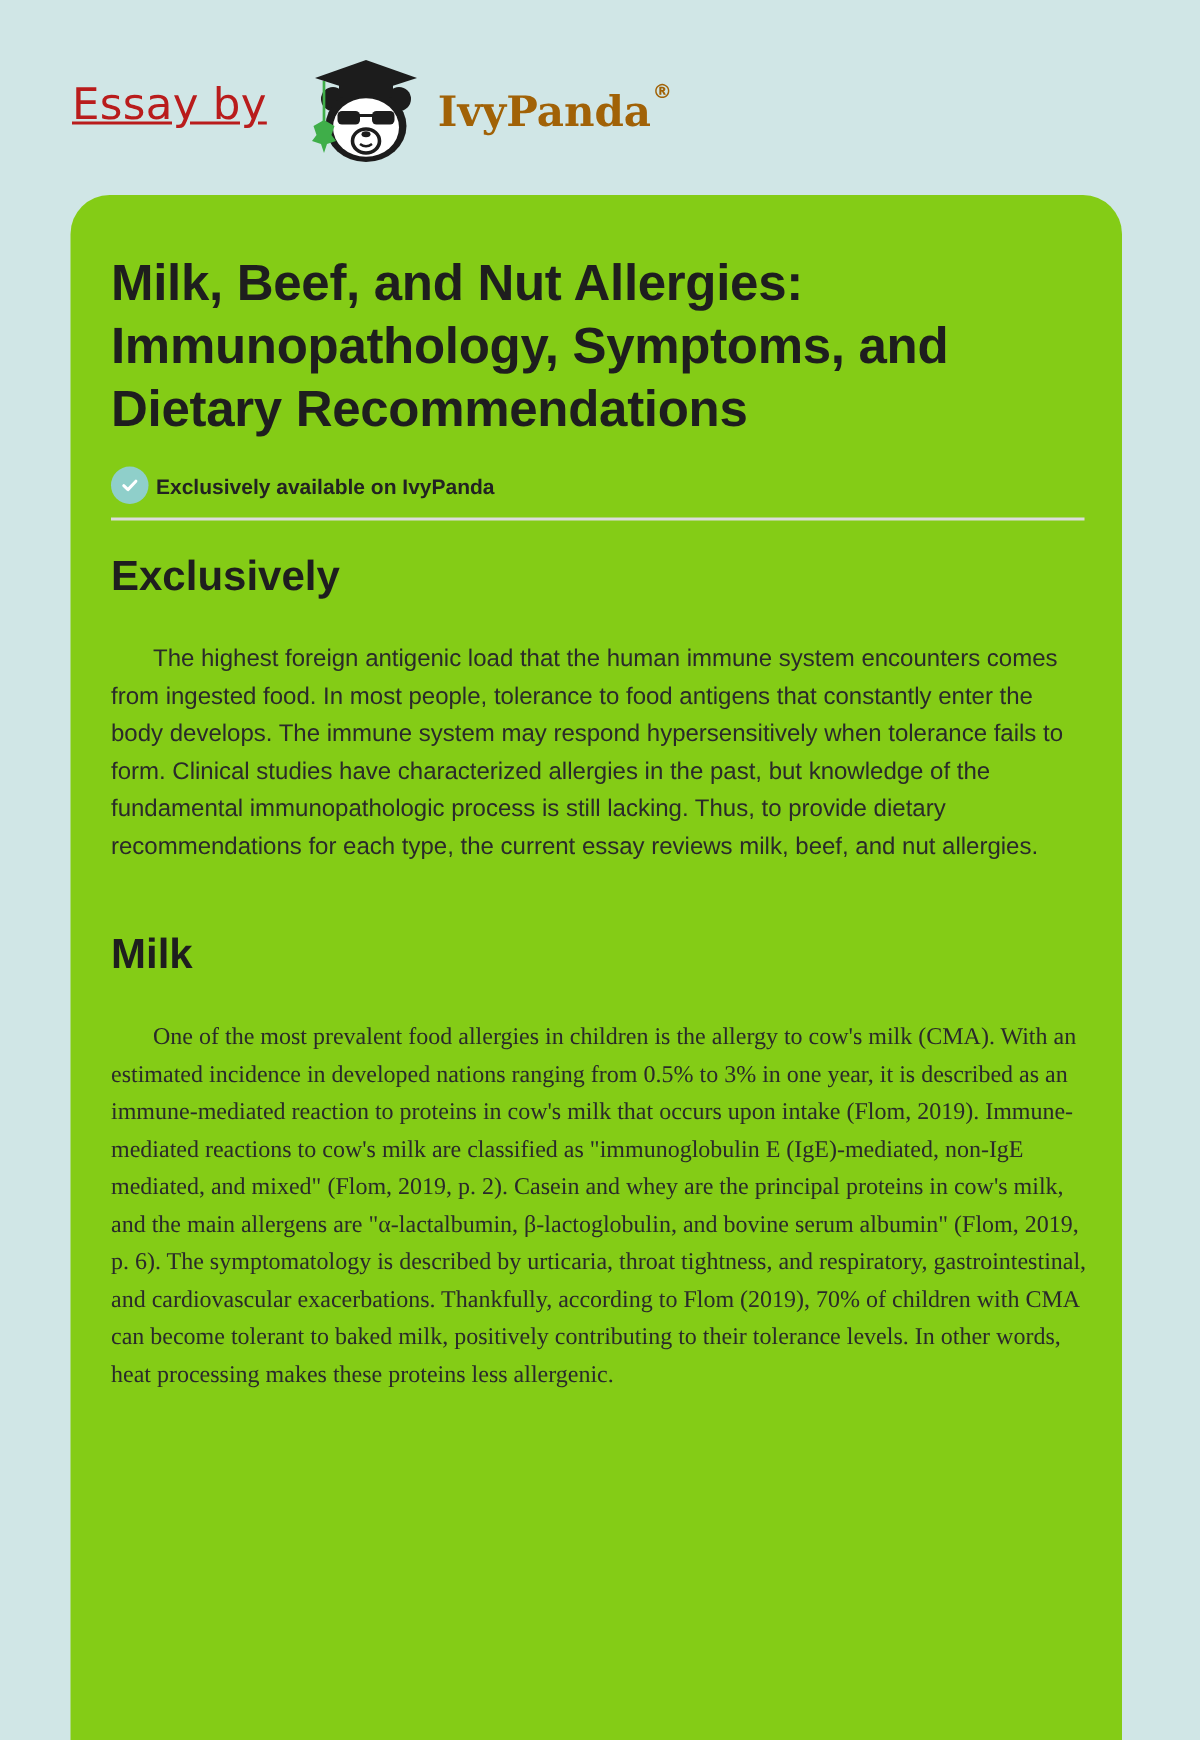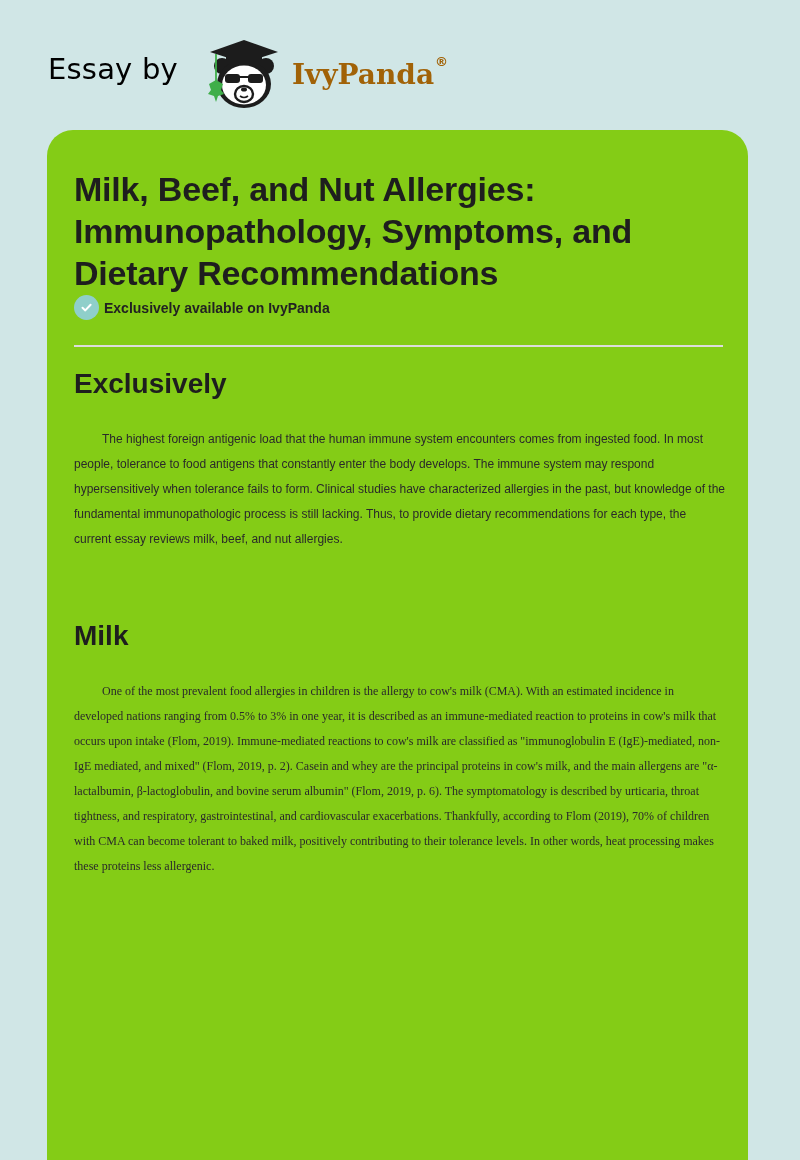"Essay by" .brand-prefix { color: #000000 -> #b91c1c; text-decoration: none -> underline }
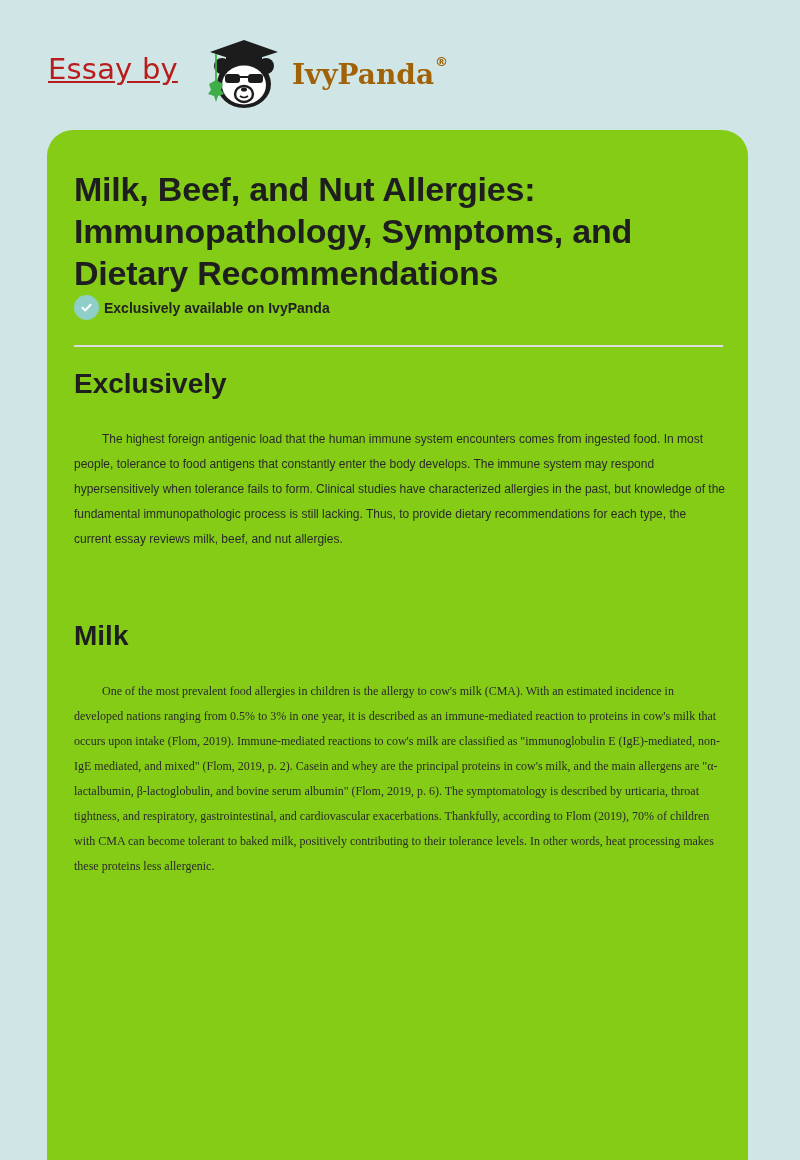"Exclusively available on IvyPanda" .badge-row { top: 165px -> 181px }
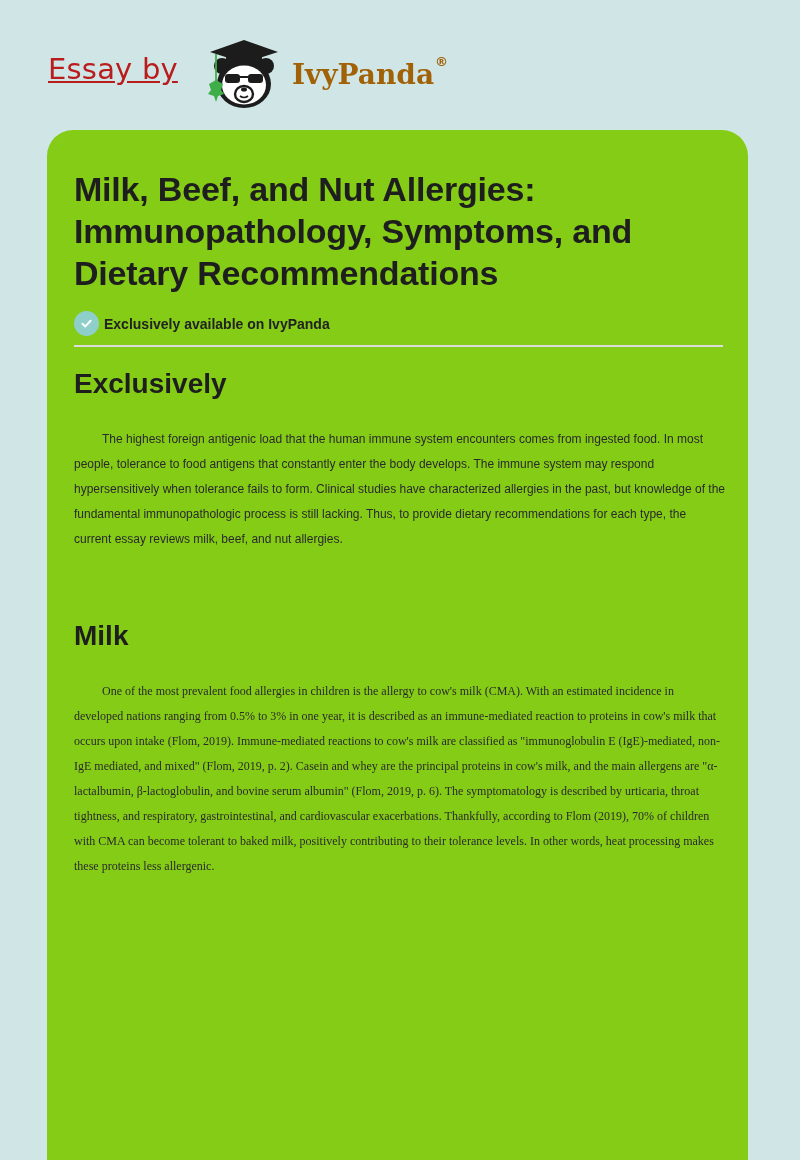"The highest foreign antigenic load" .para { font-size: 12px -> 16px }
